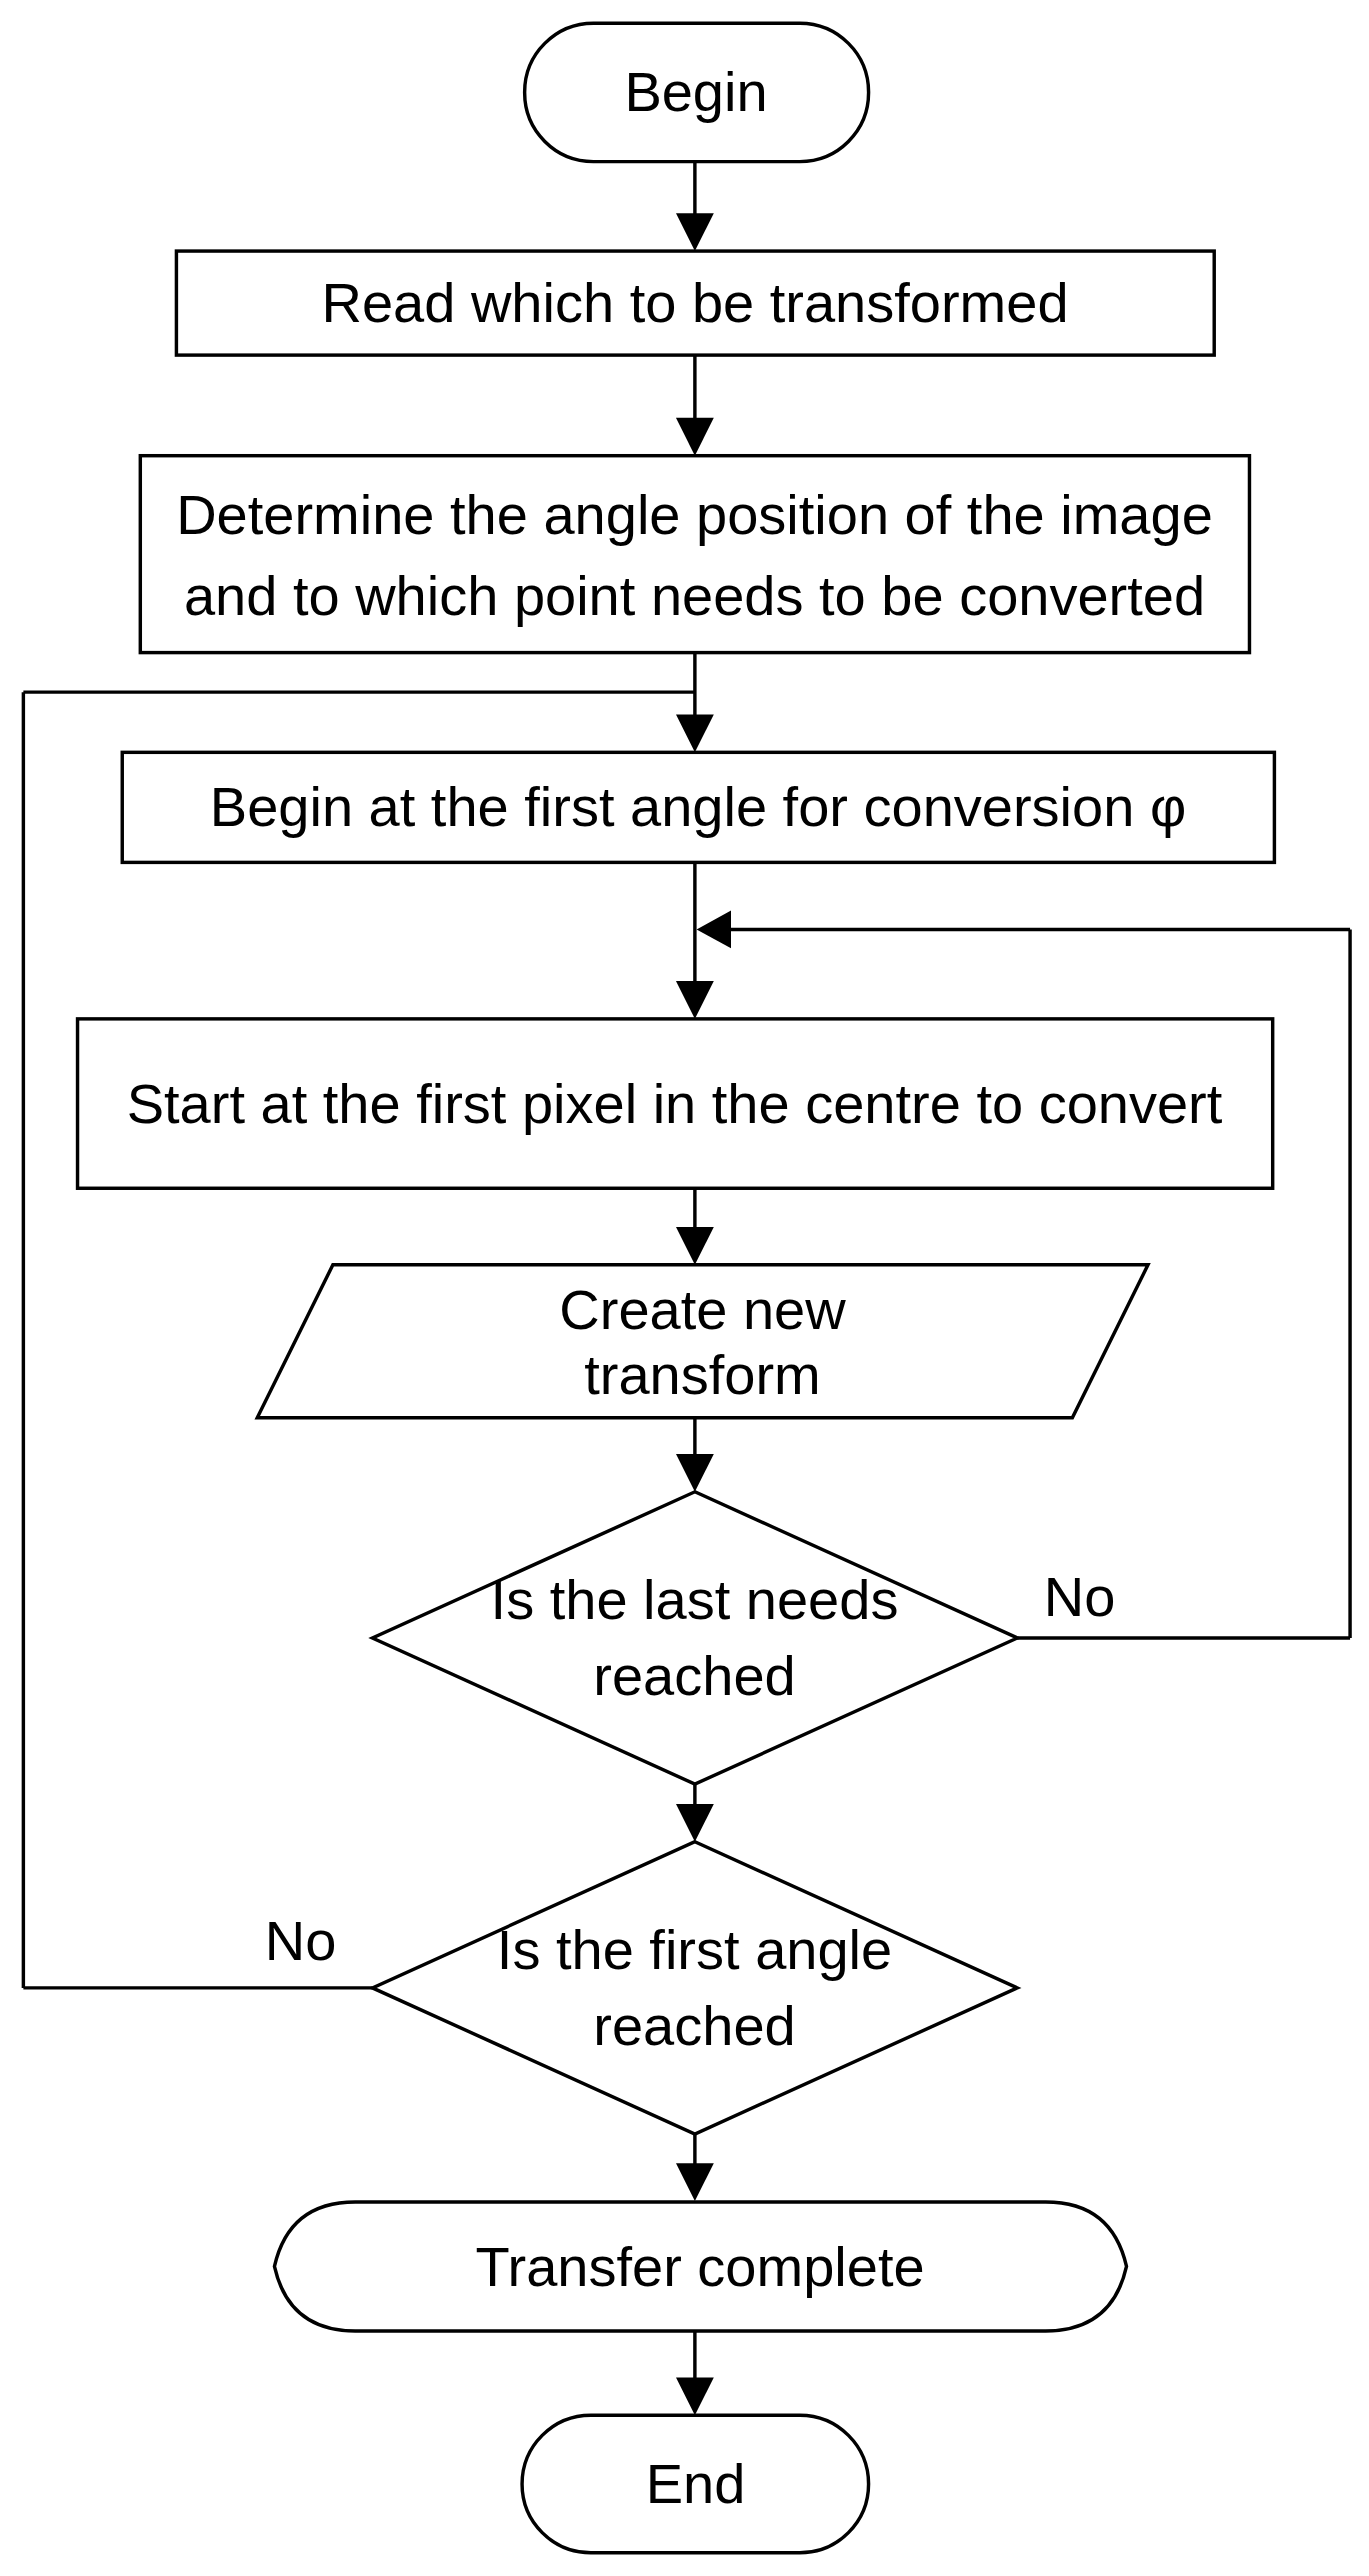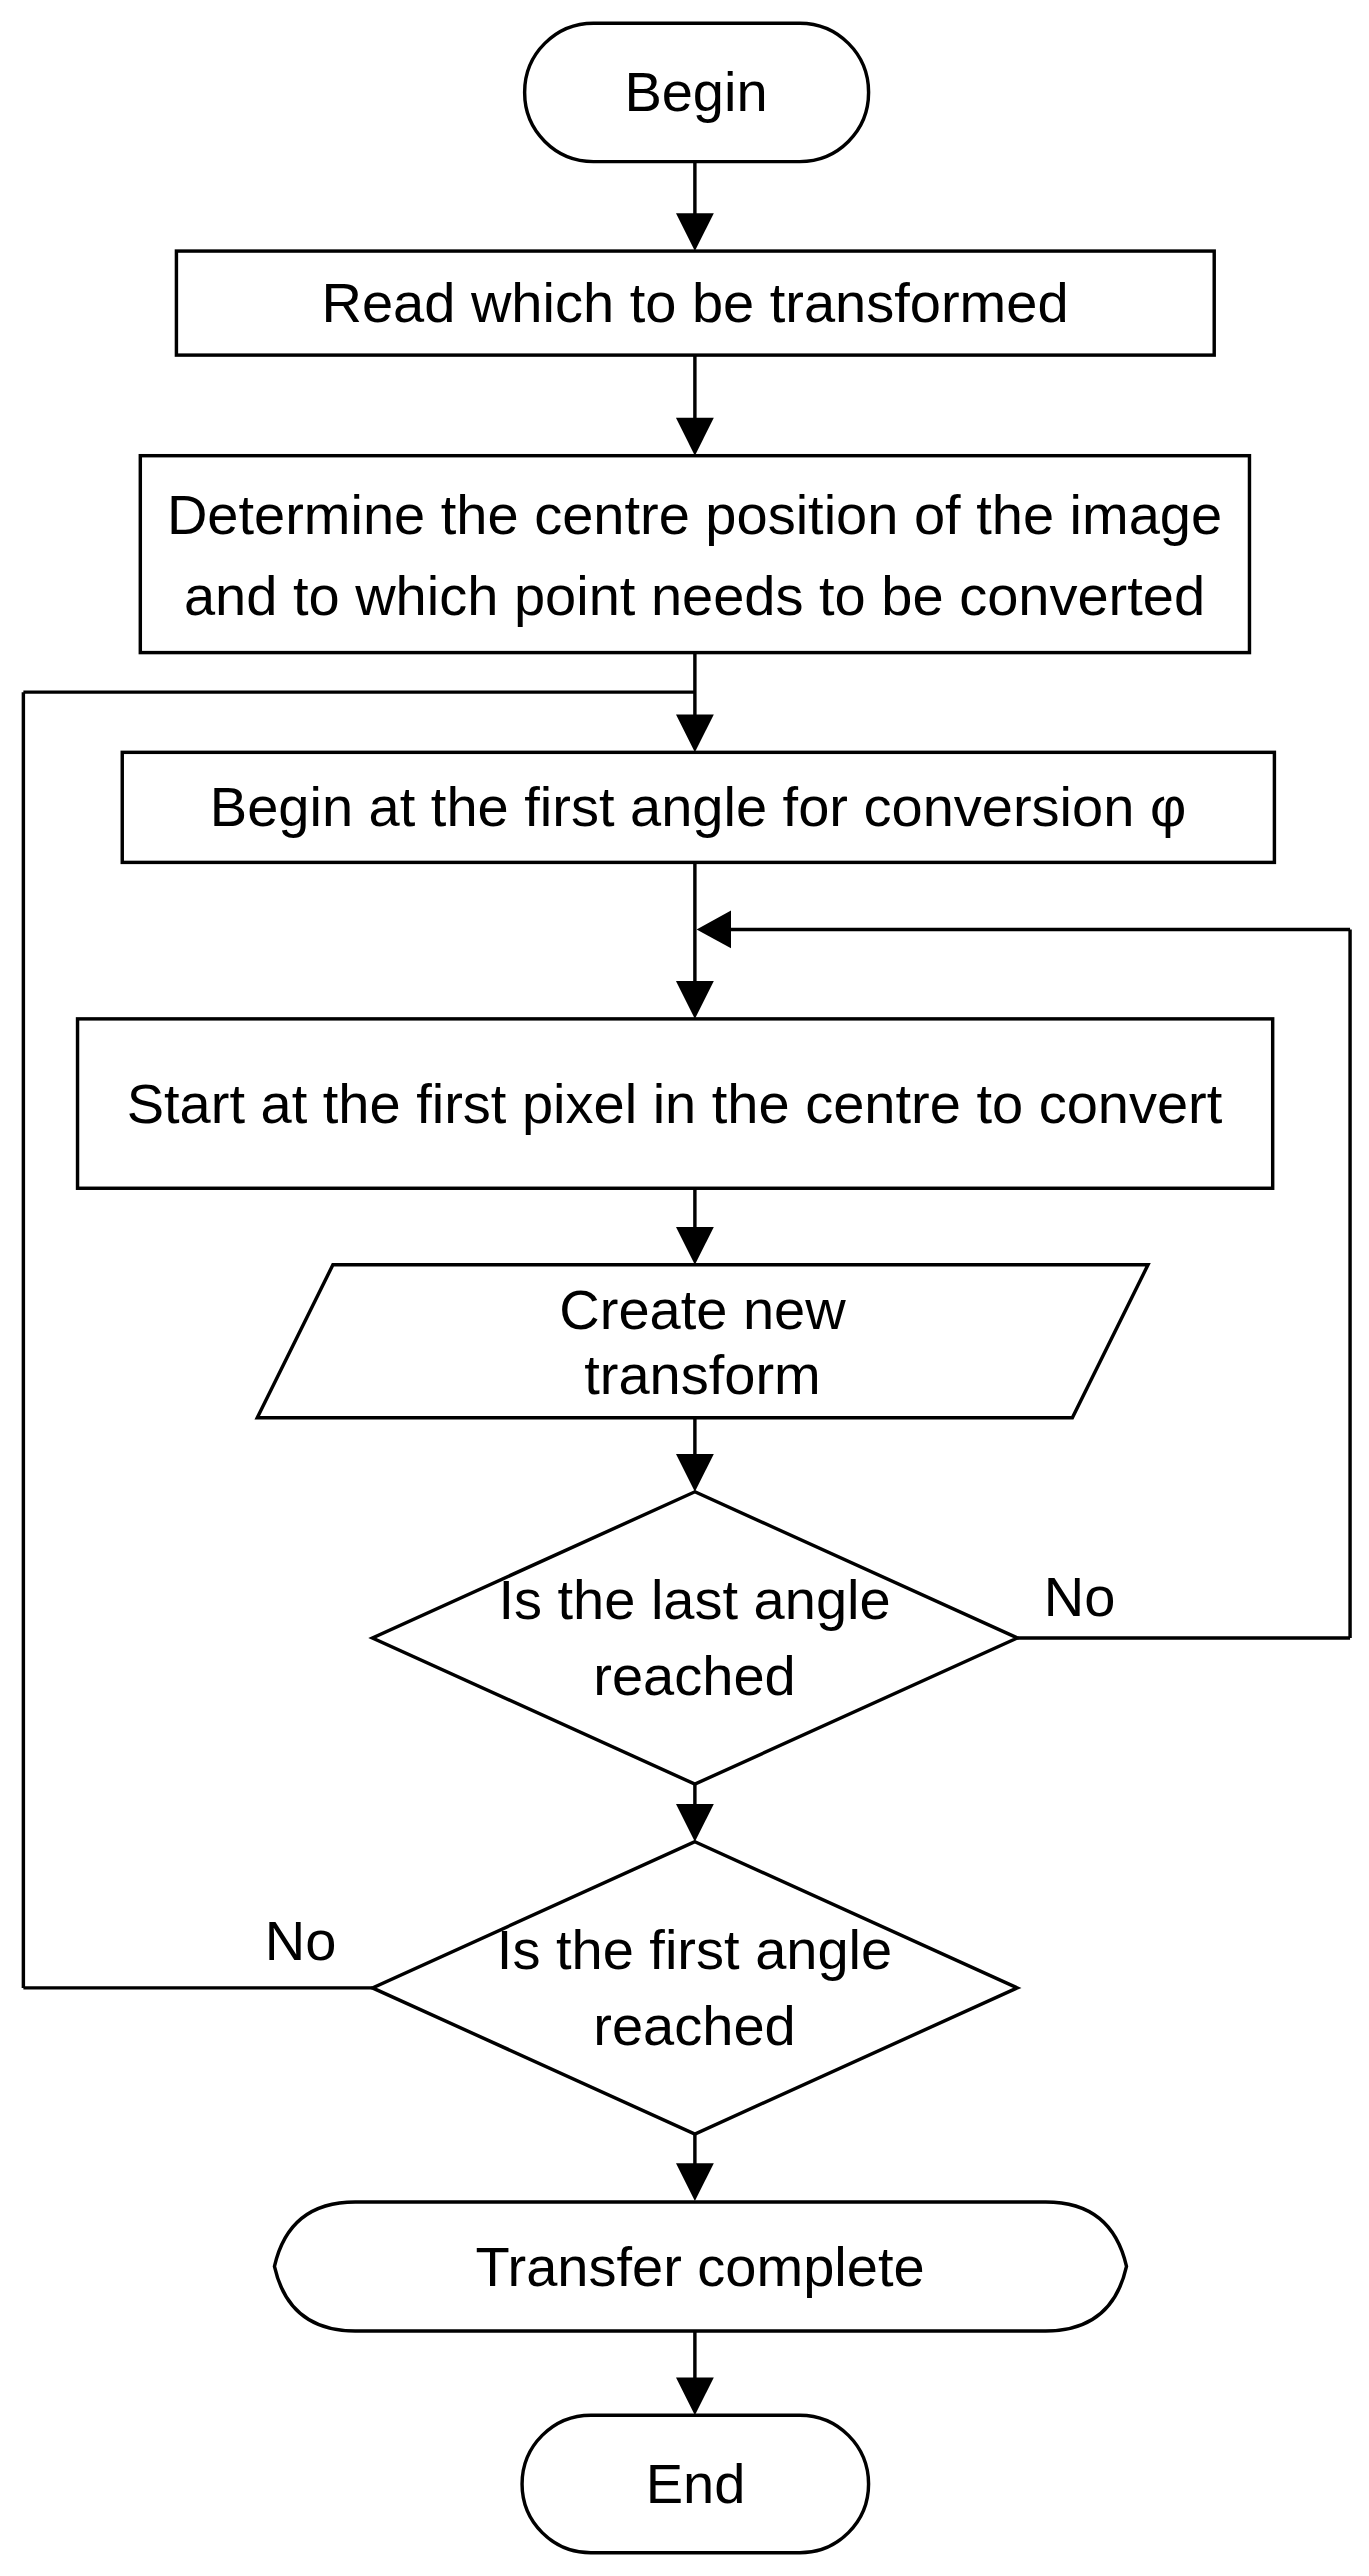"Determine the centre position of" div.label { text: centre -> angle }
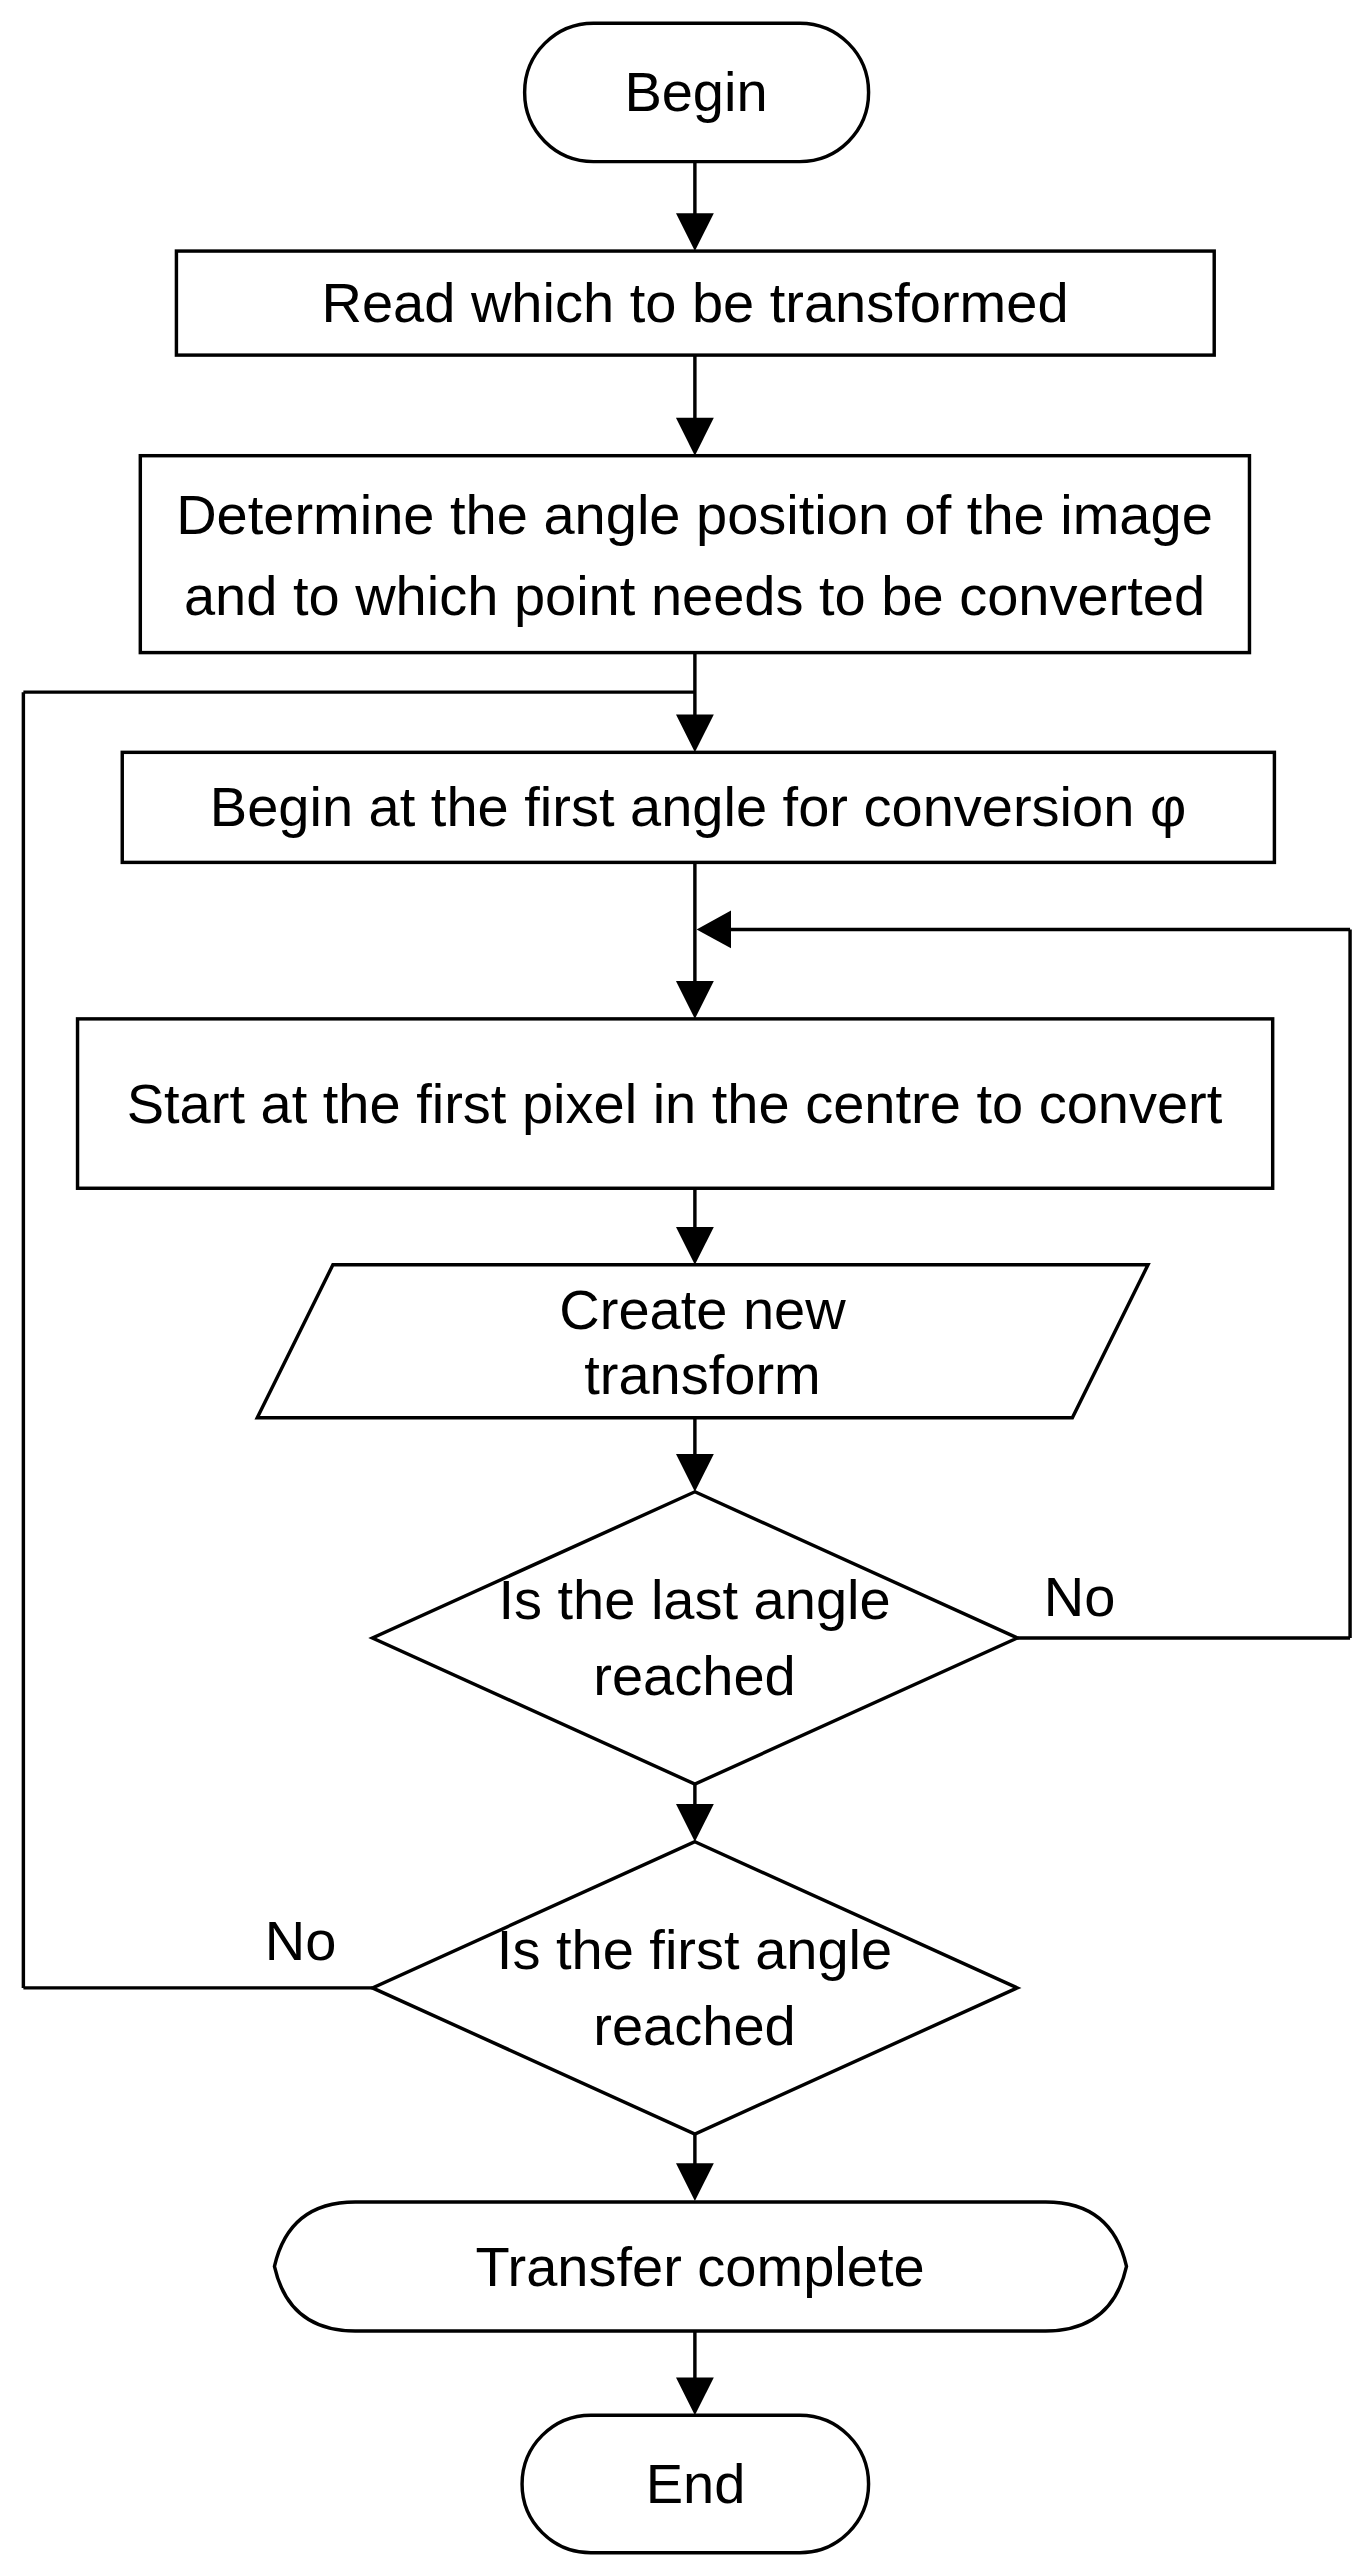"Is the last angle" div.label { text: angle -> needs }
